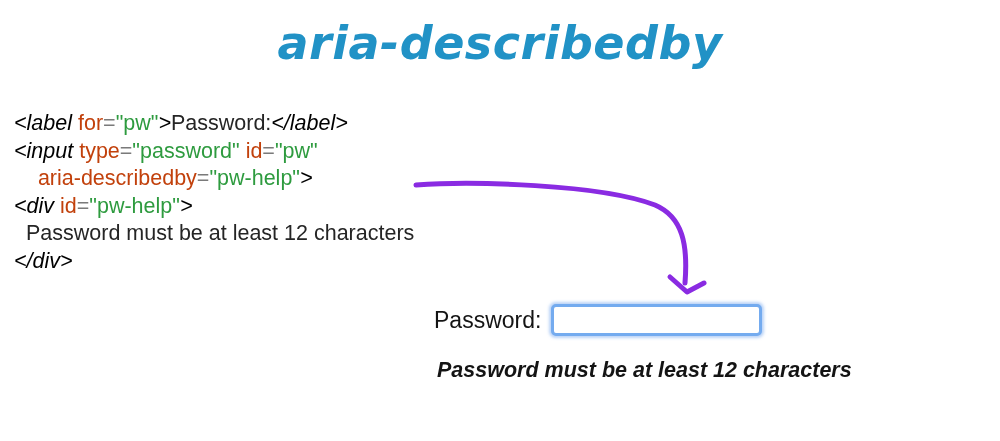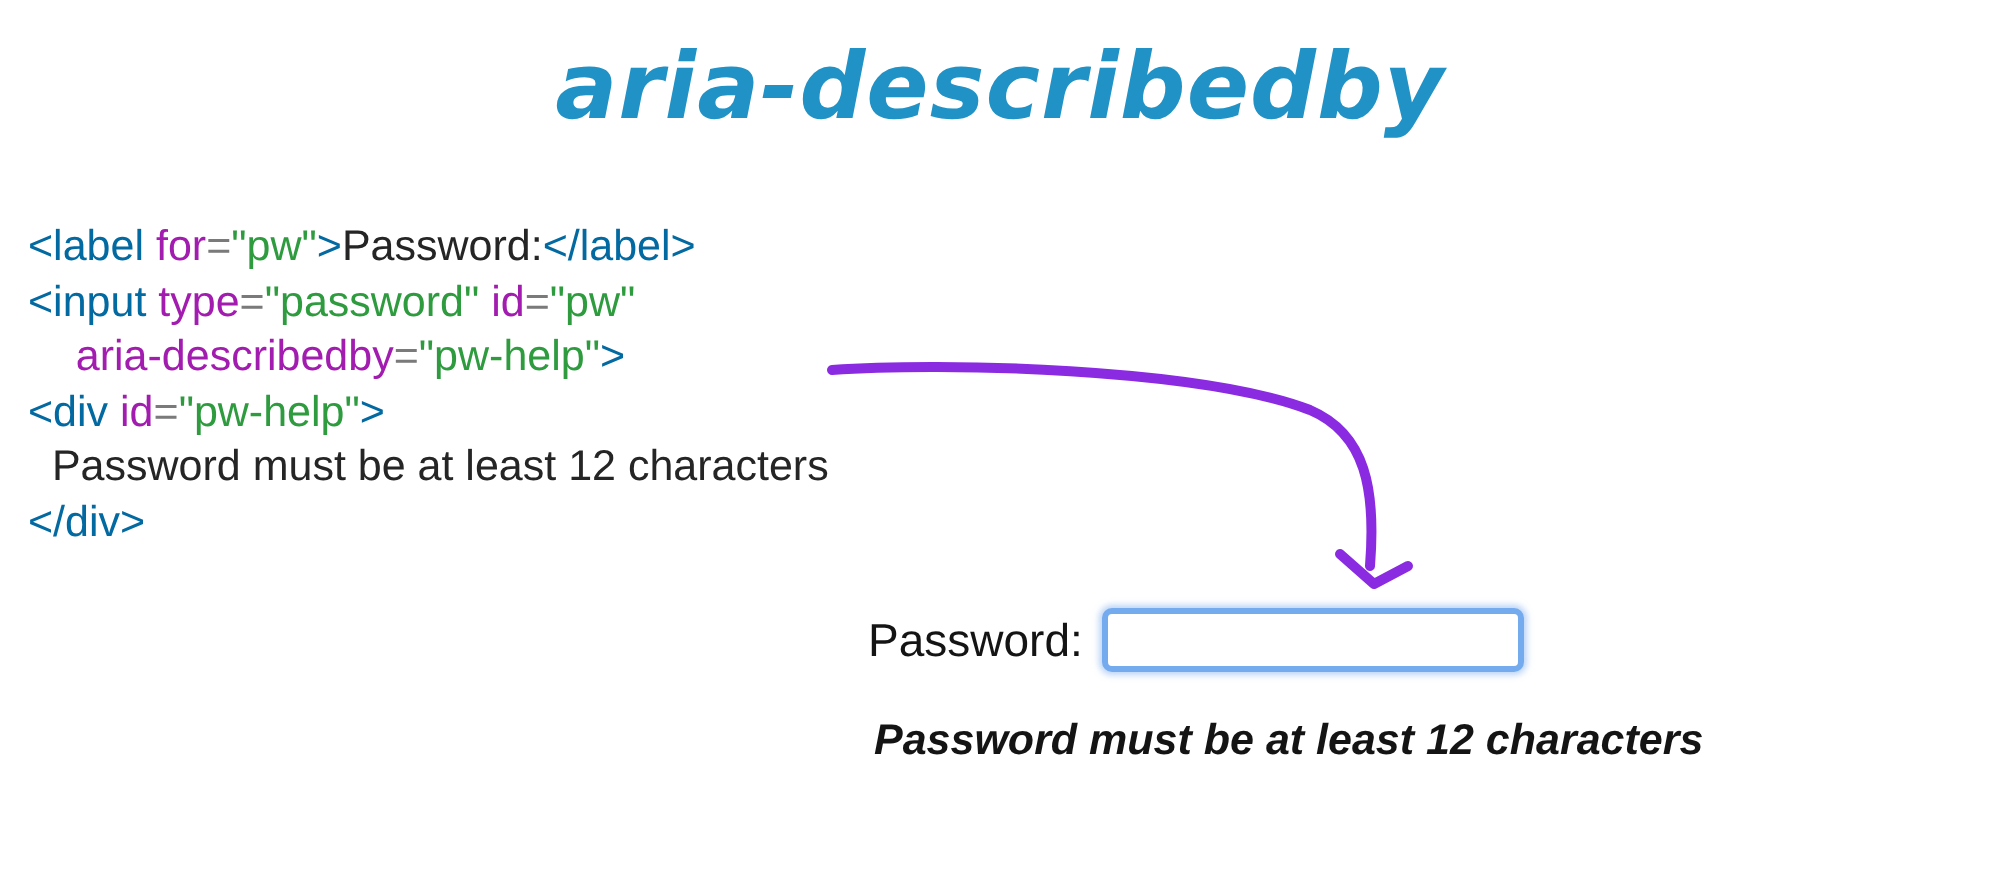"<label" .tok-tag { color: #0369a1 -> #000000; font-style: none -> italic }
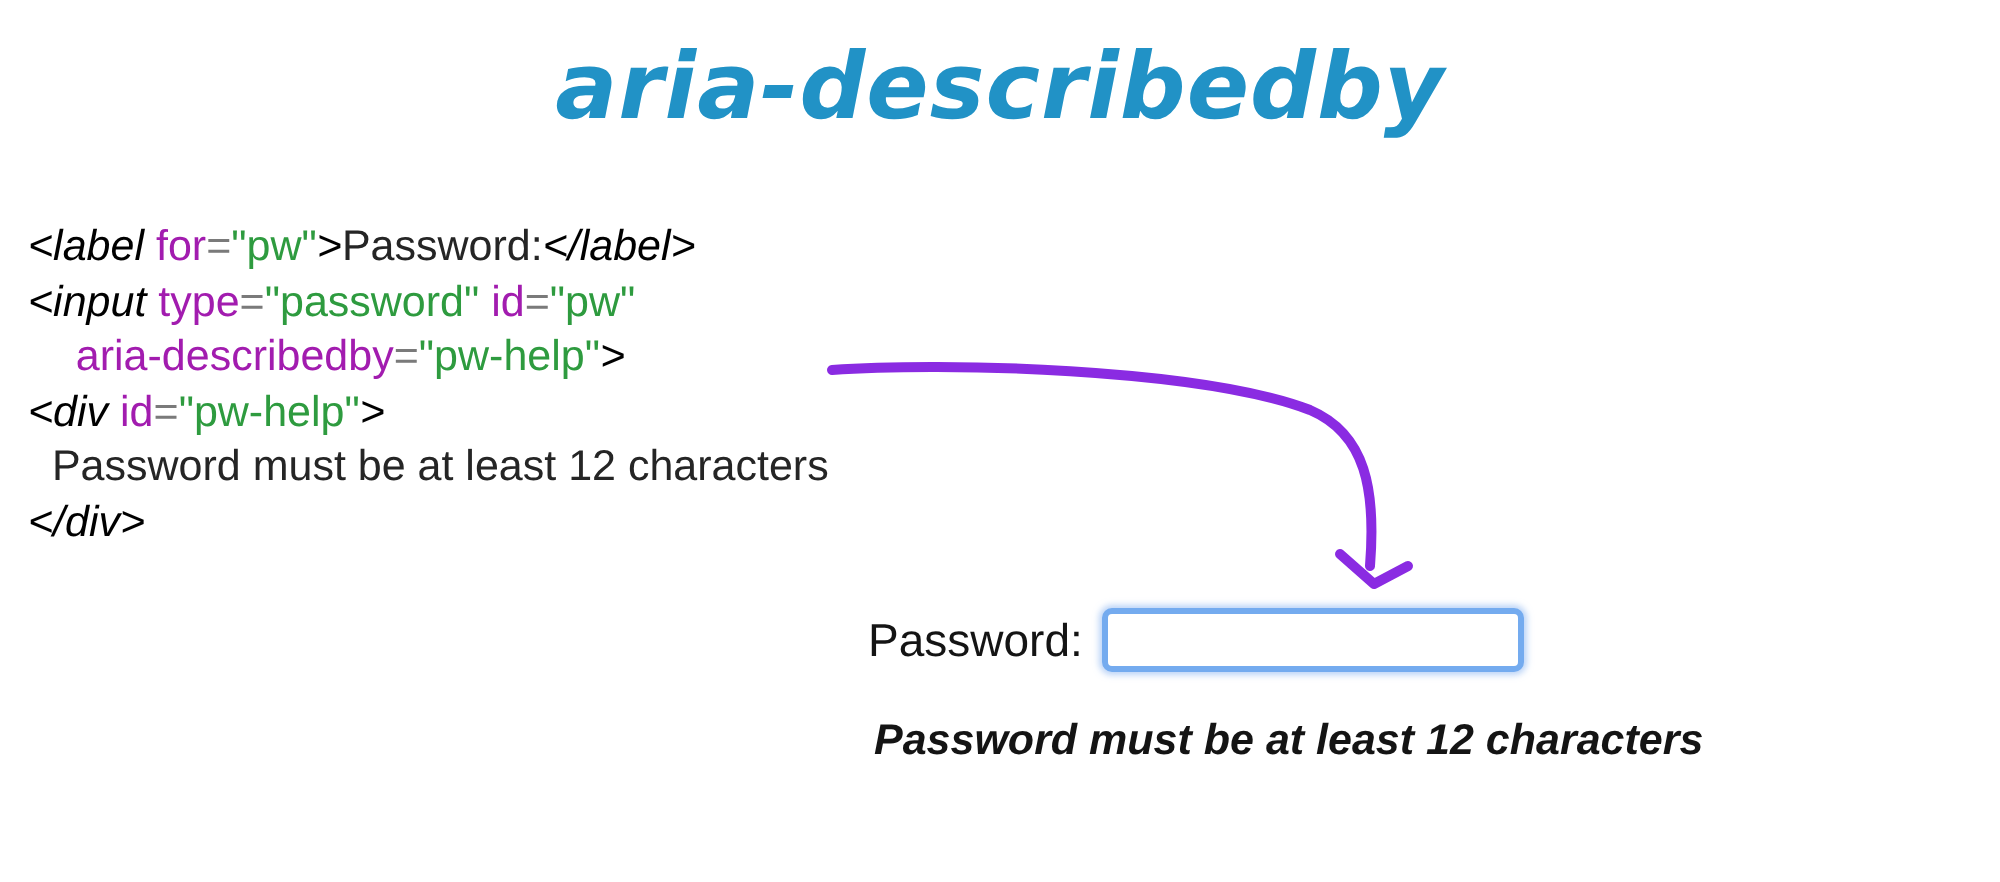"for" .tok-attr { color: #a21caf -> #c2410c }
